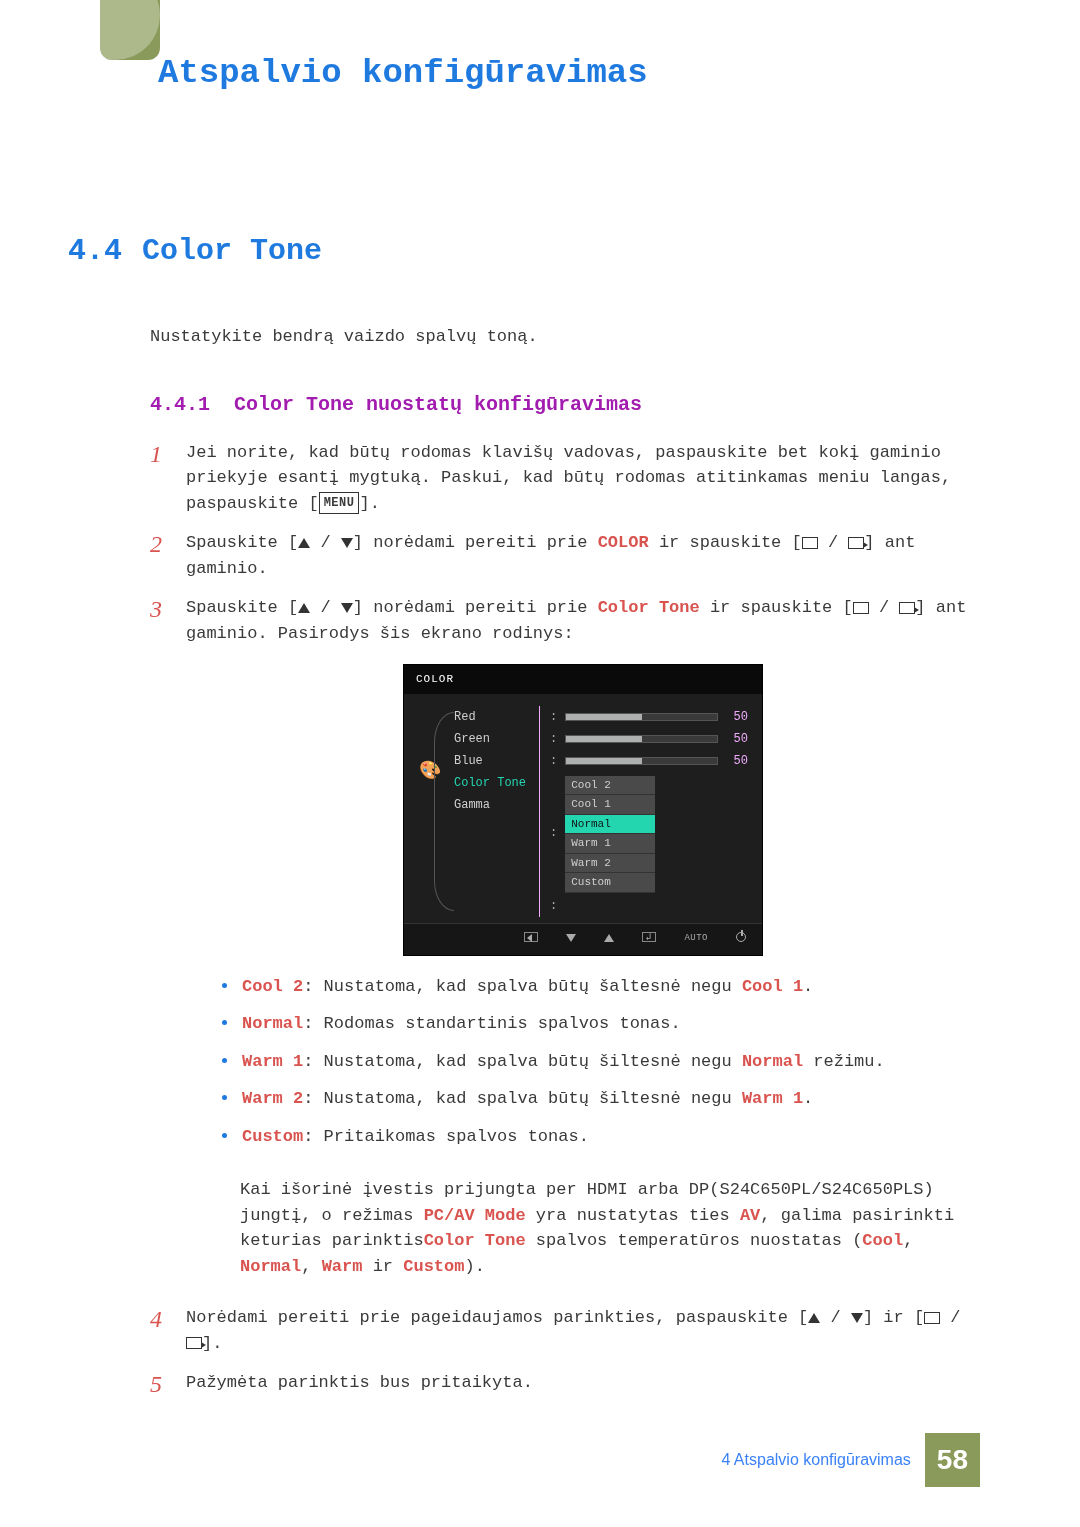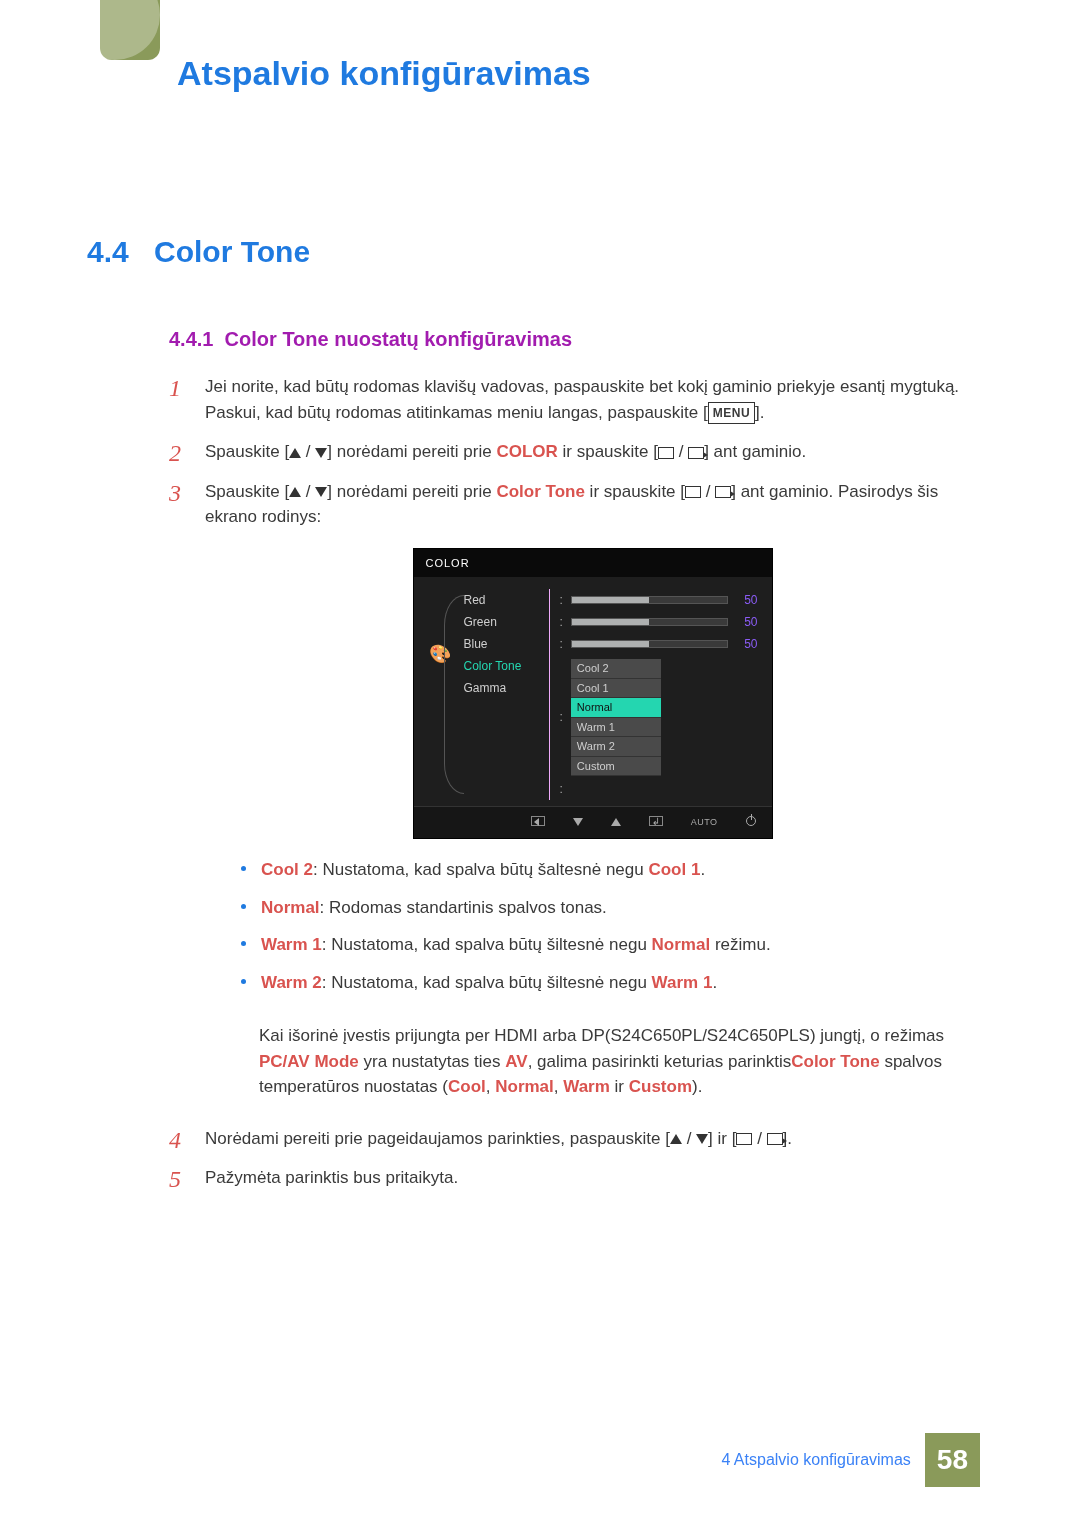"Atspalvio konfigūravimas" .page { font-family: none -> Liberation Mono, monospace; padding: 30px 100px 0 87px -> 30px 100px 0 68px }
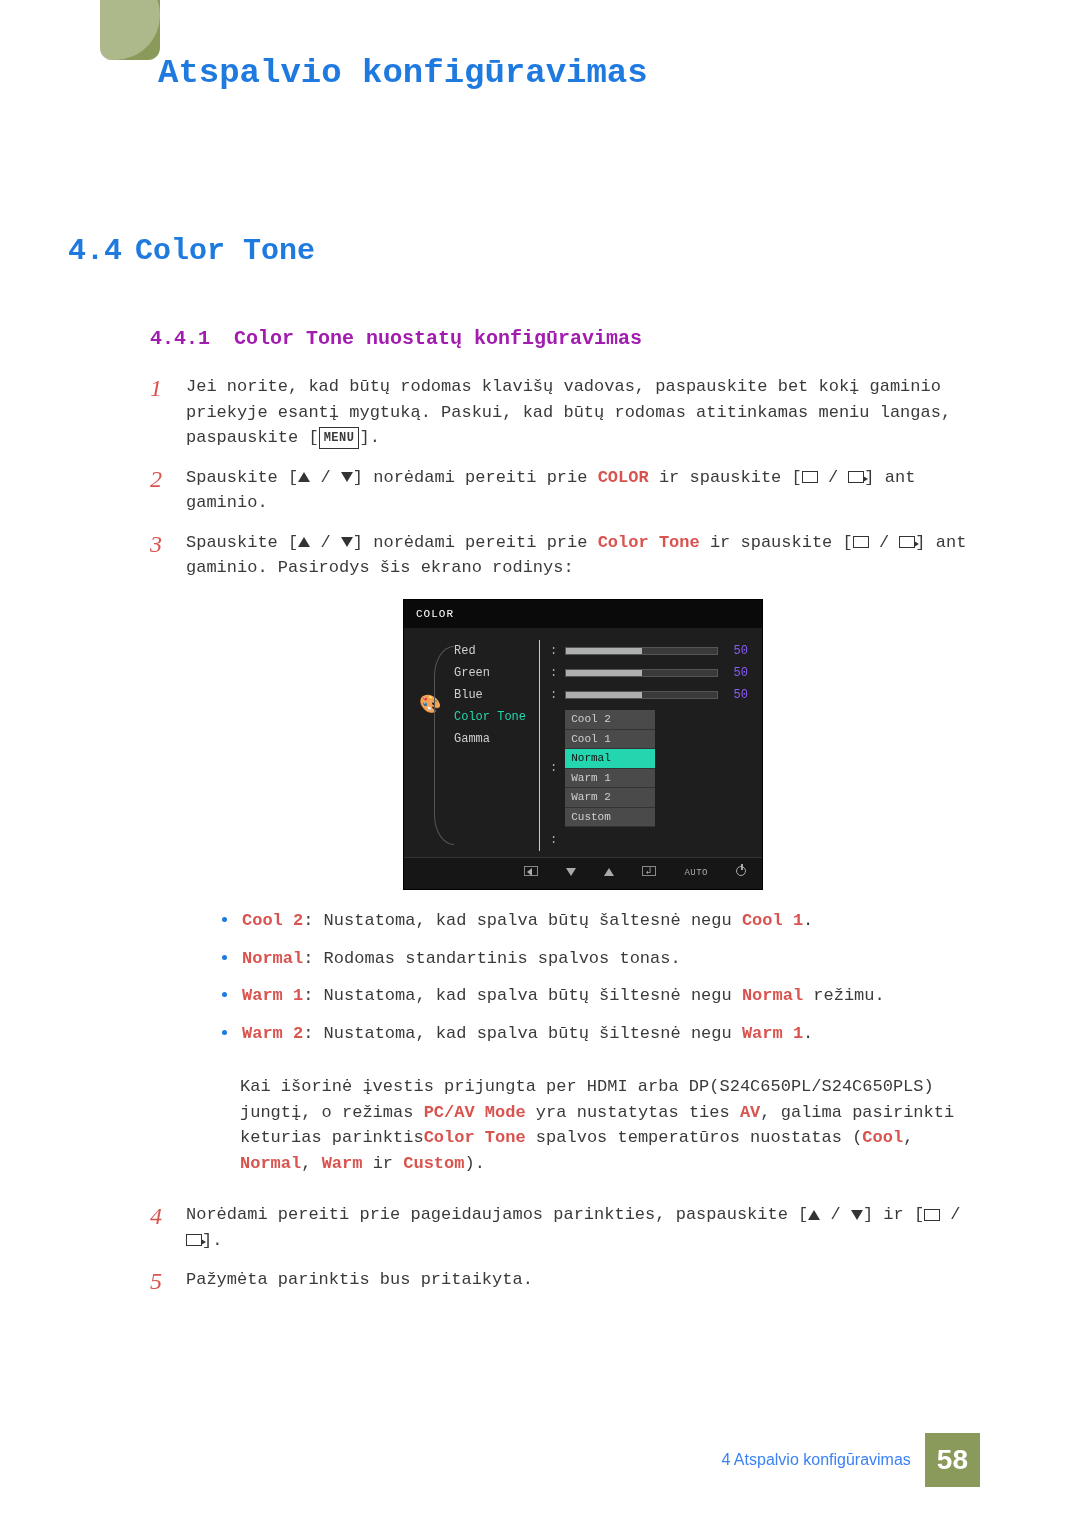"4.4" .section { gap: 13px -> 20px }
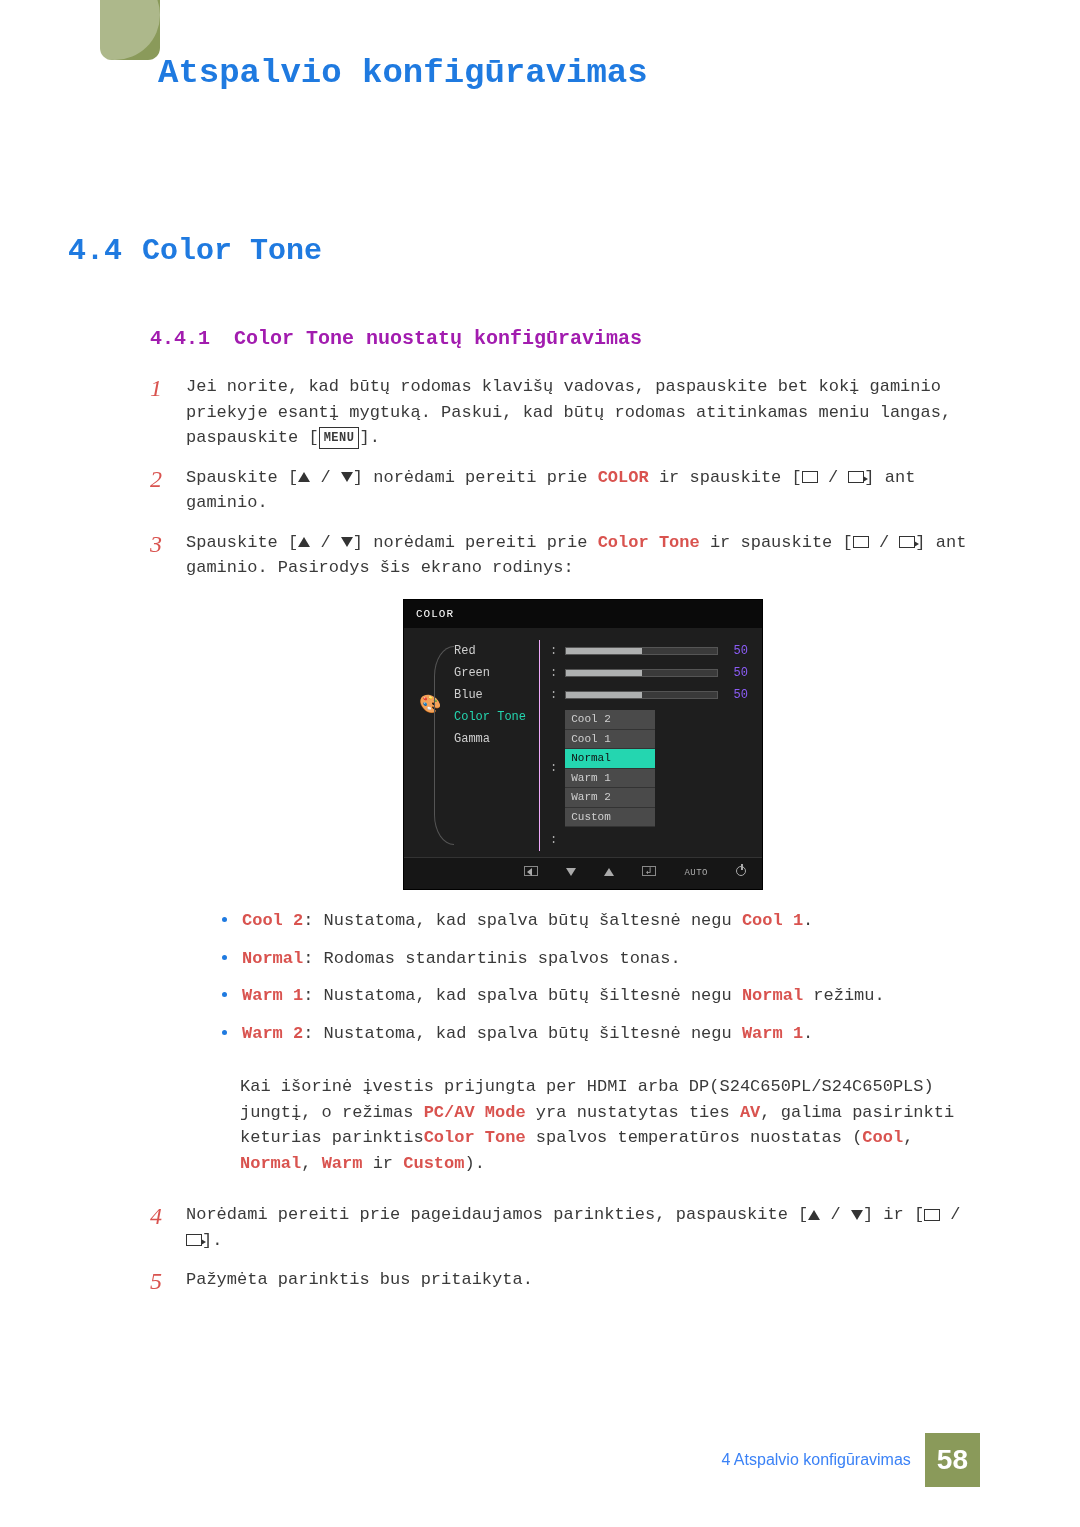"Nustatykite bendrą vaizdo spalvų toną." p.intro { html: none -> <p>Nustatykite bendrą vaizdo spalvų toną.</p> }
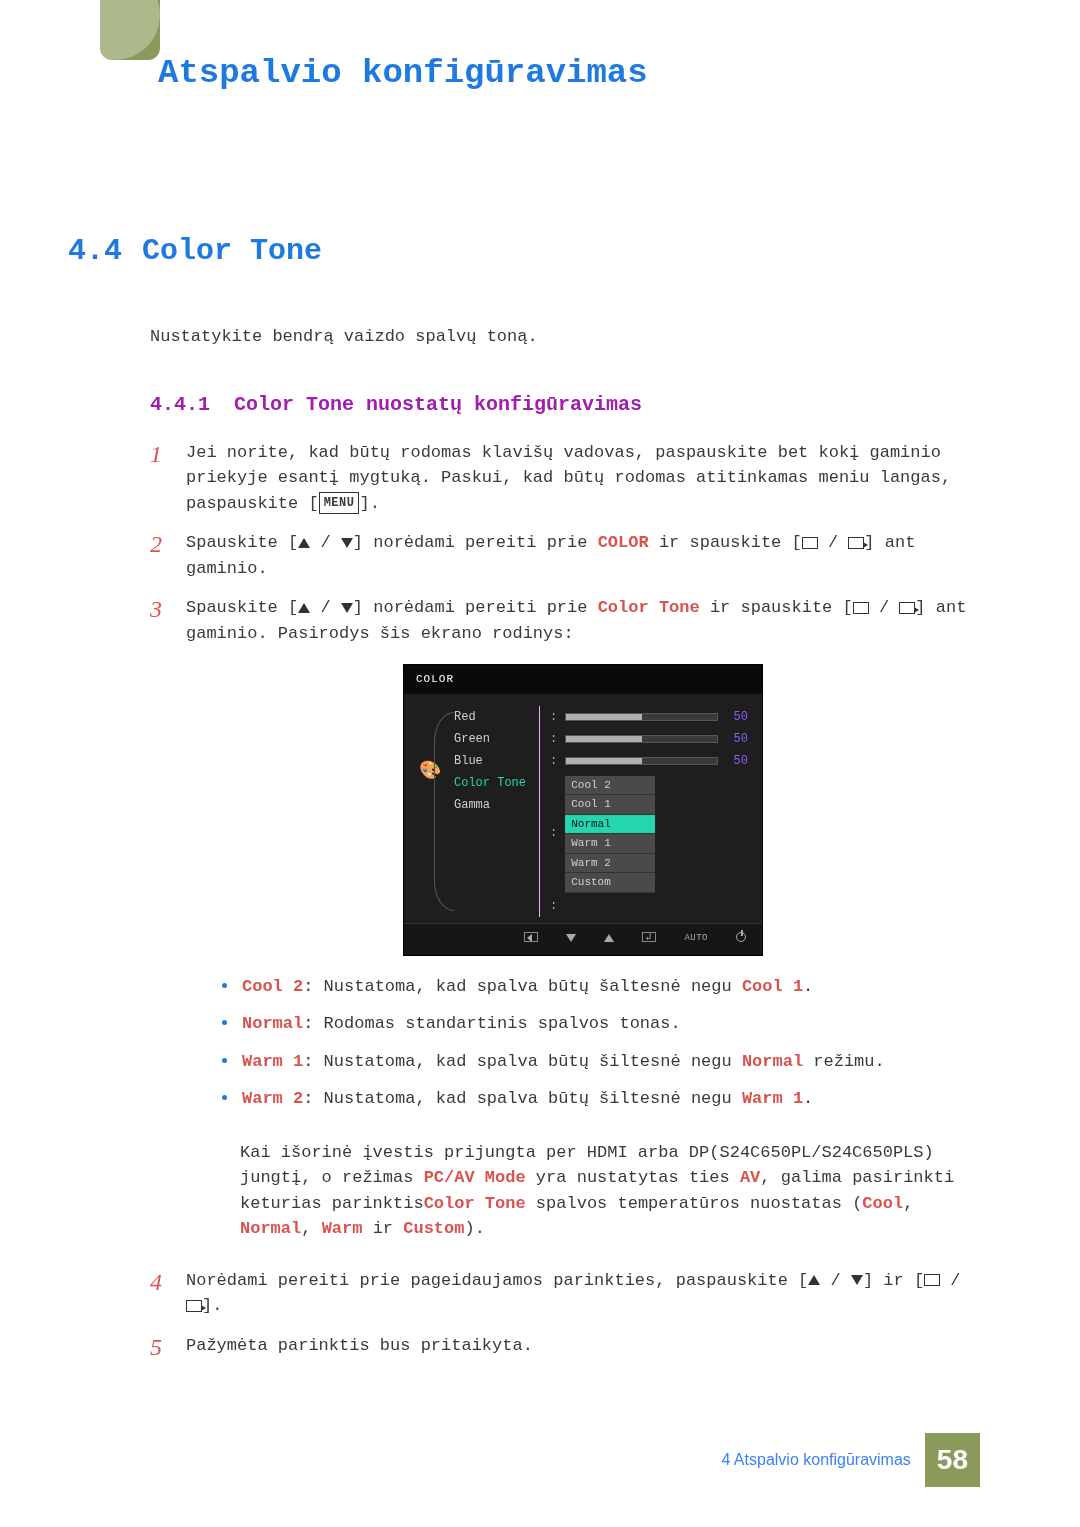"50" .slider-val { color: #8b5cf6 -> #f0abfc }
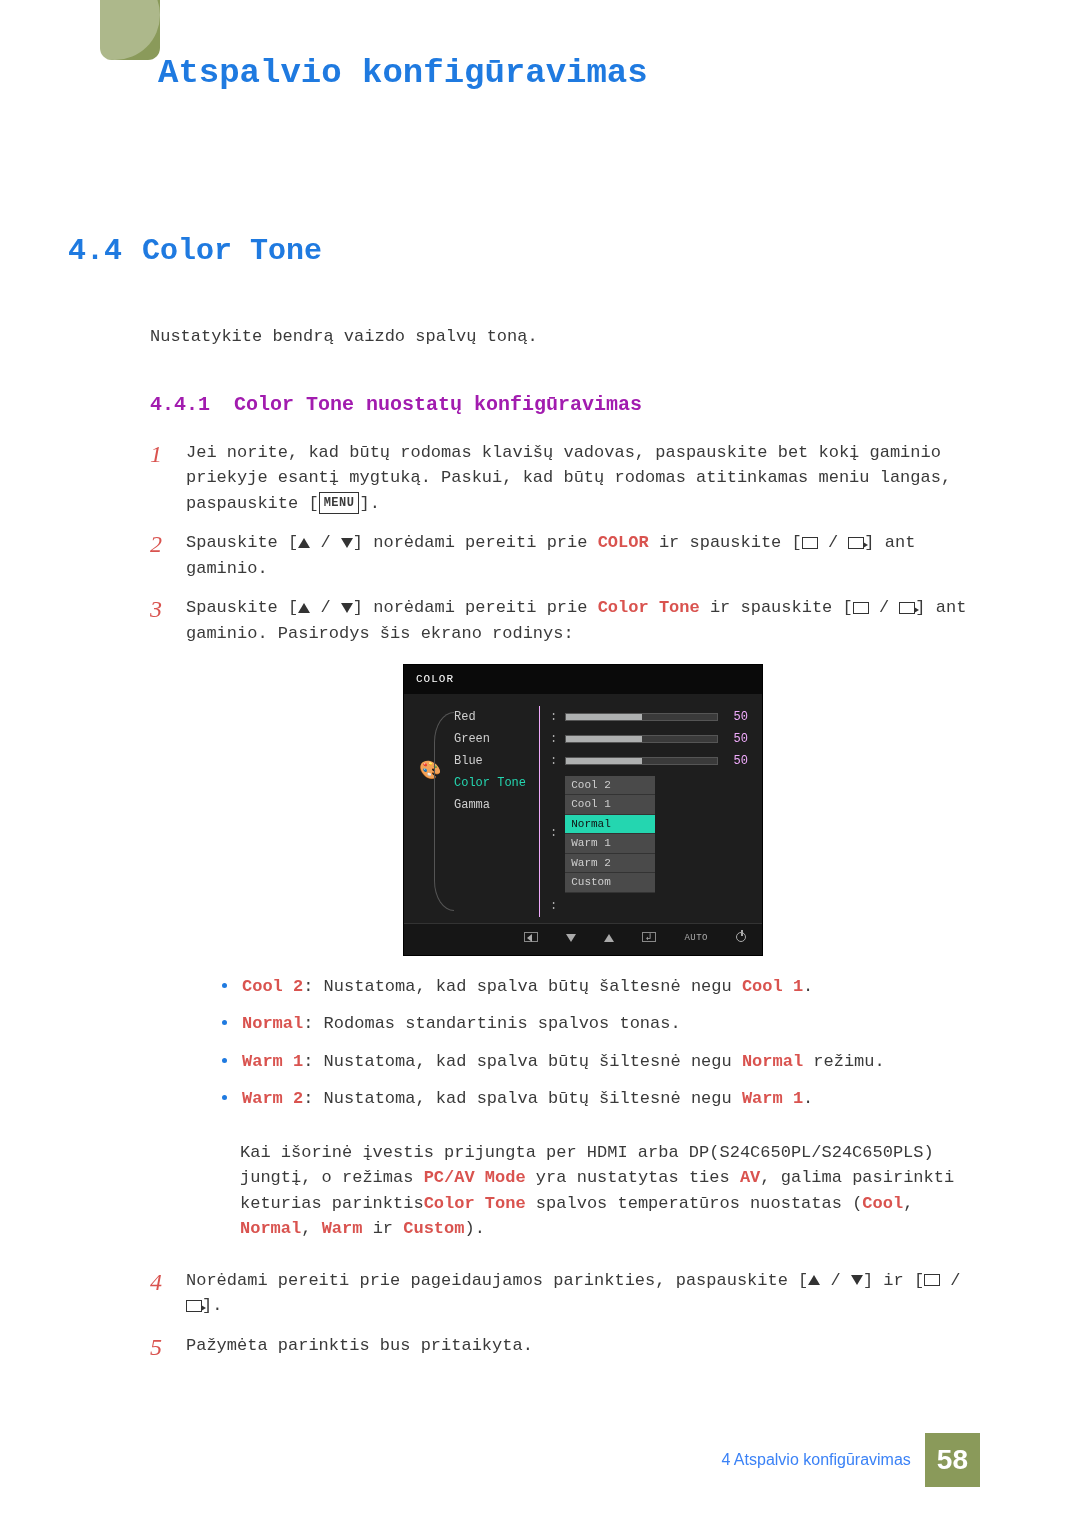"Custom: Pritaikomas spalvos tonas." li { html: none -> <li><span>Custom</span><span>: Pritaikomas spalvos tonas.</span></li> }
